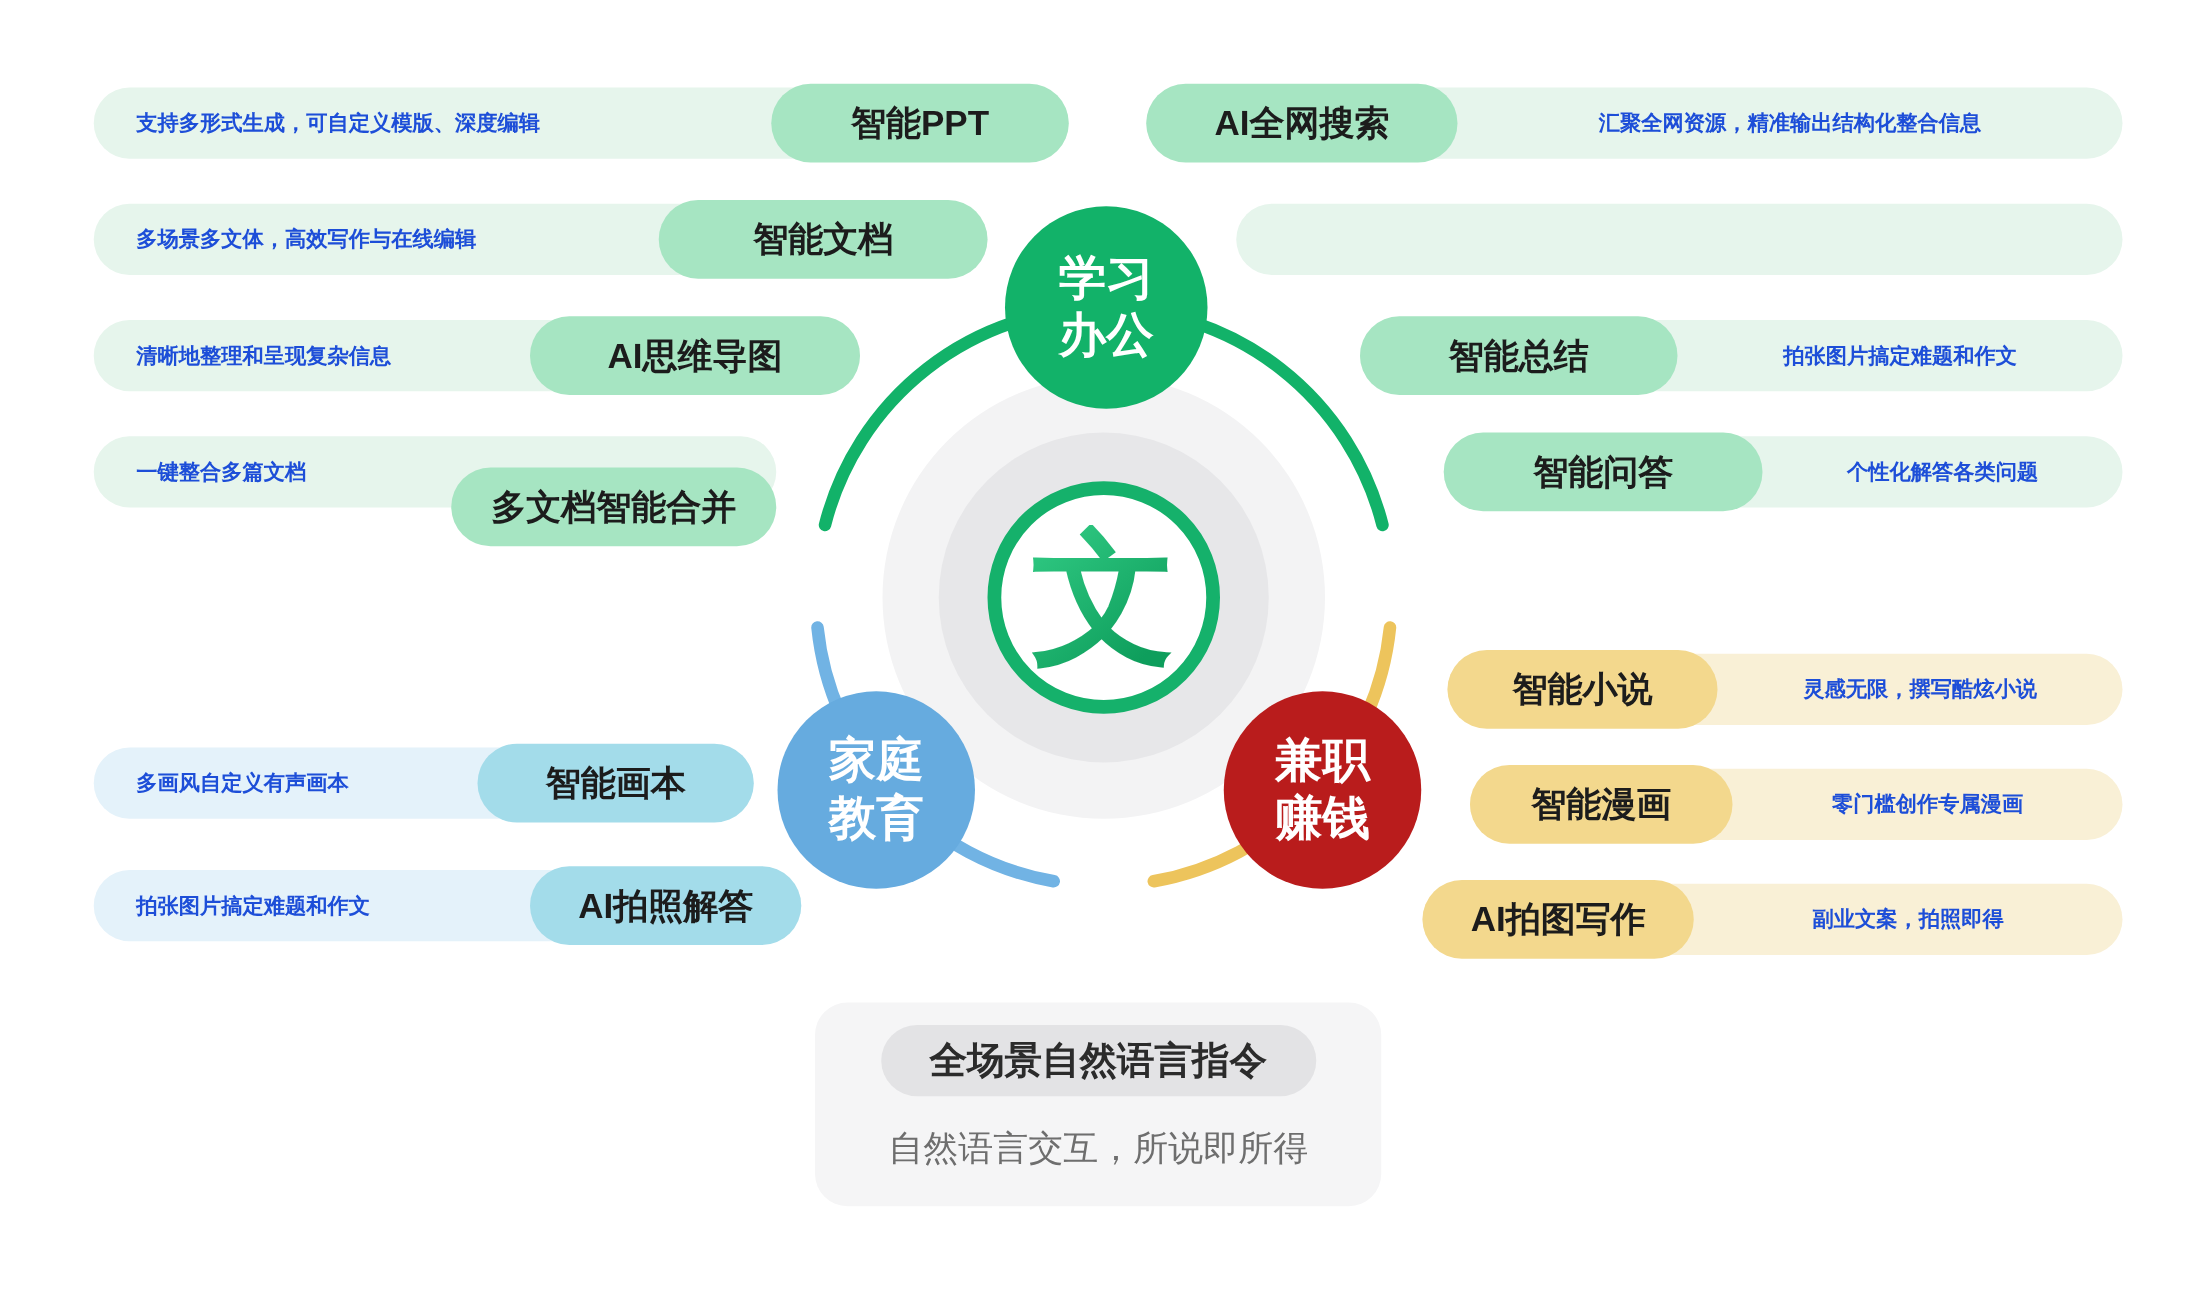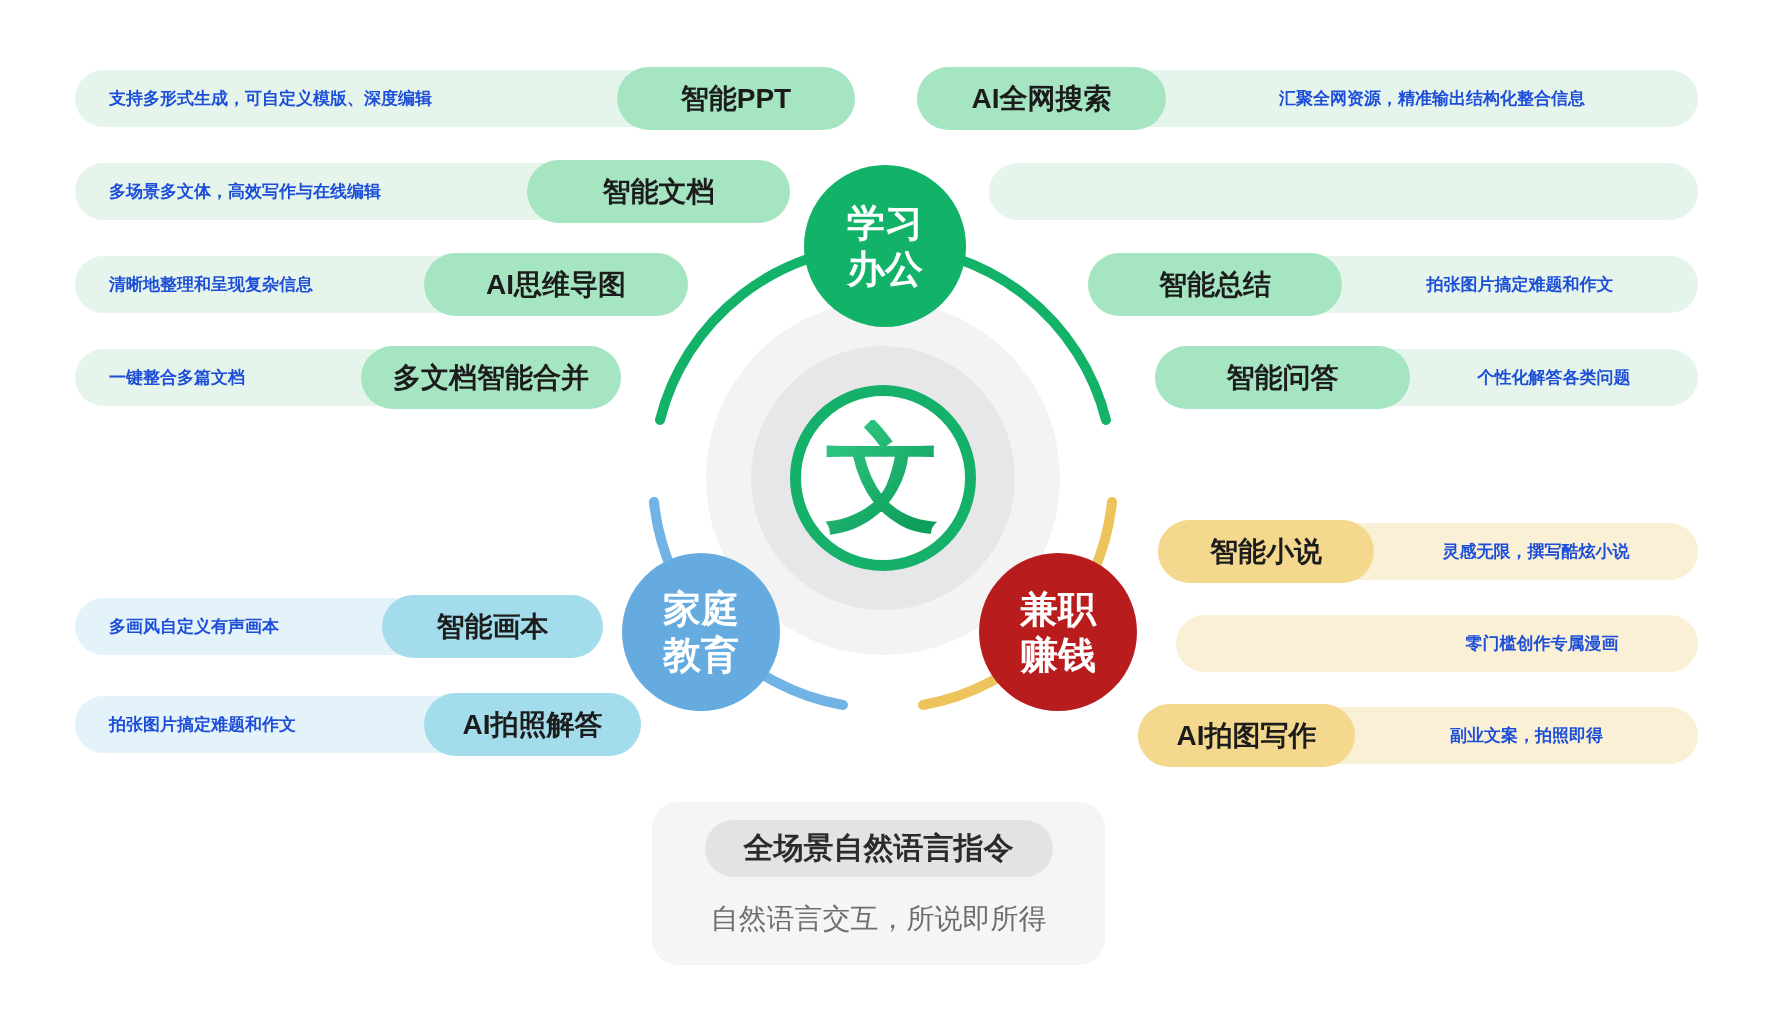"多文档智能合并" span.accent { margin-top: none -> 28px }
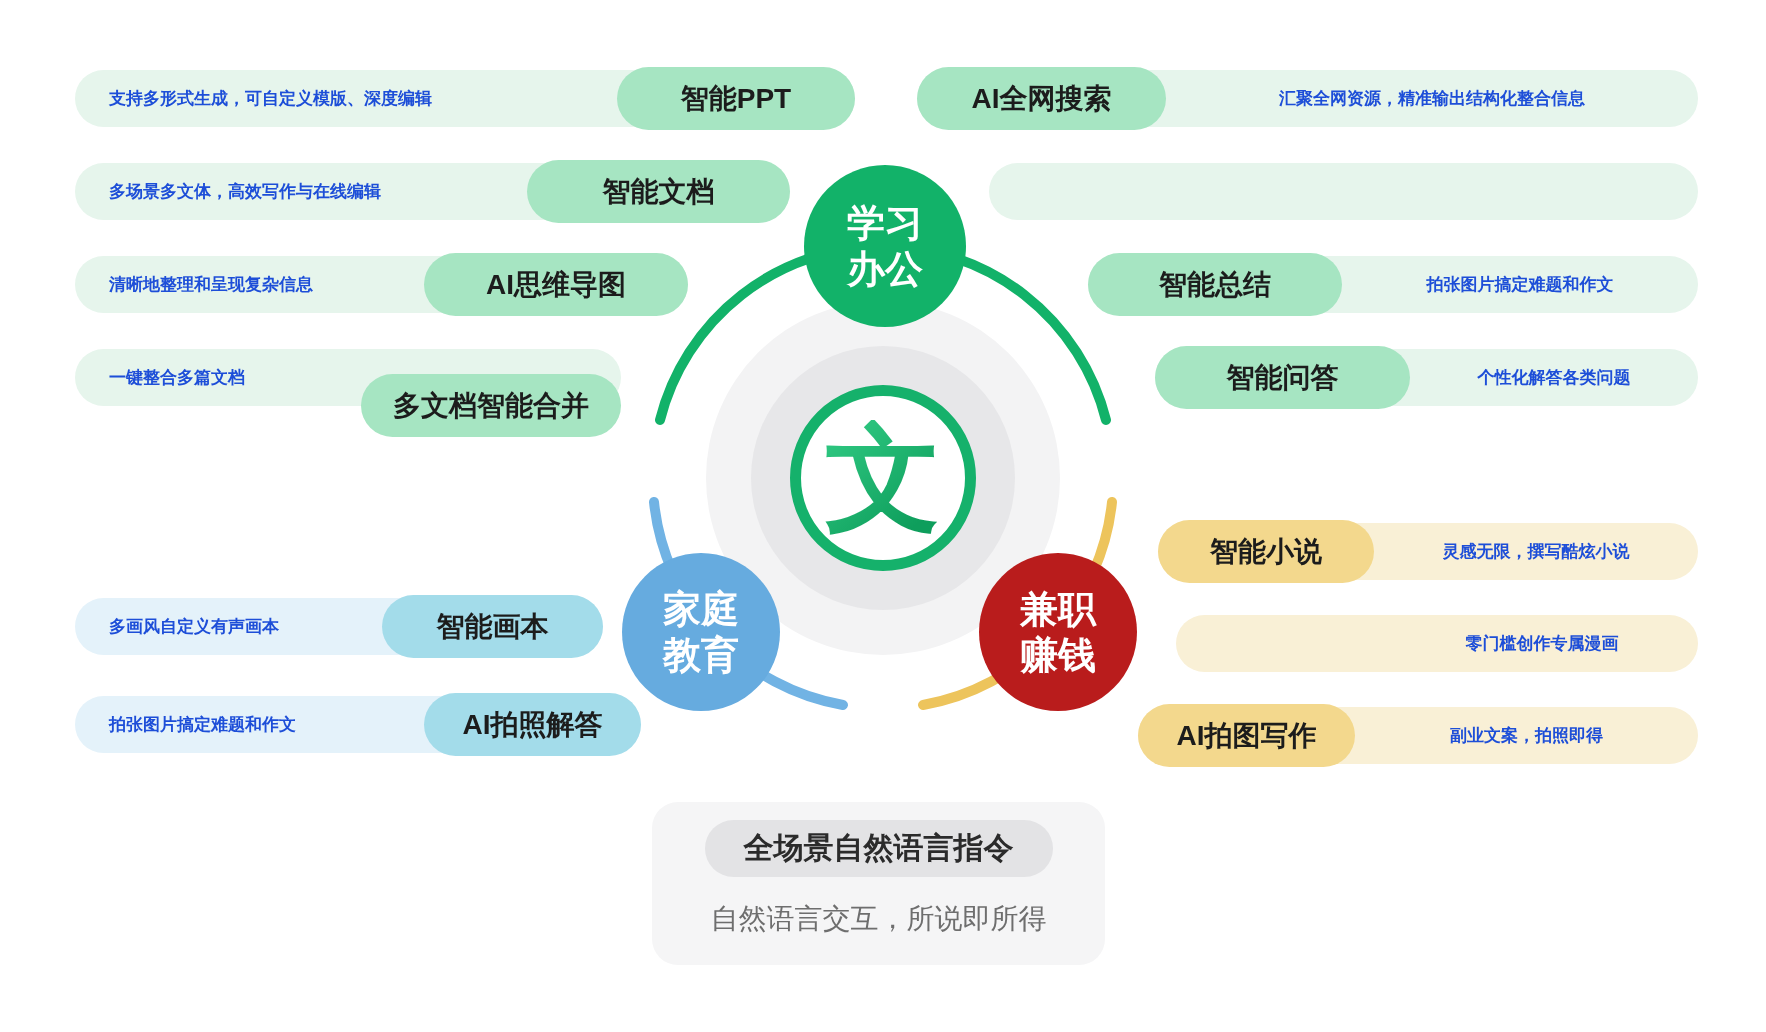"智能漫画" span.accent { html: none -> <span>智能漫画</span> }
